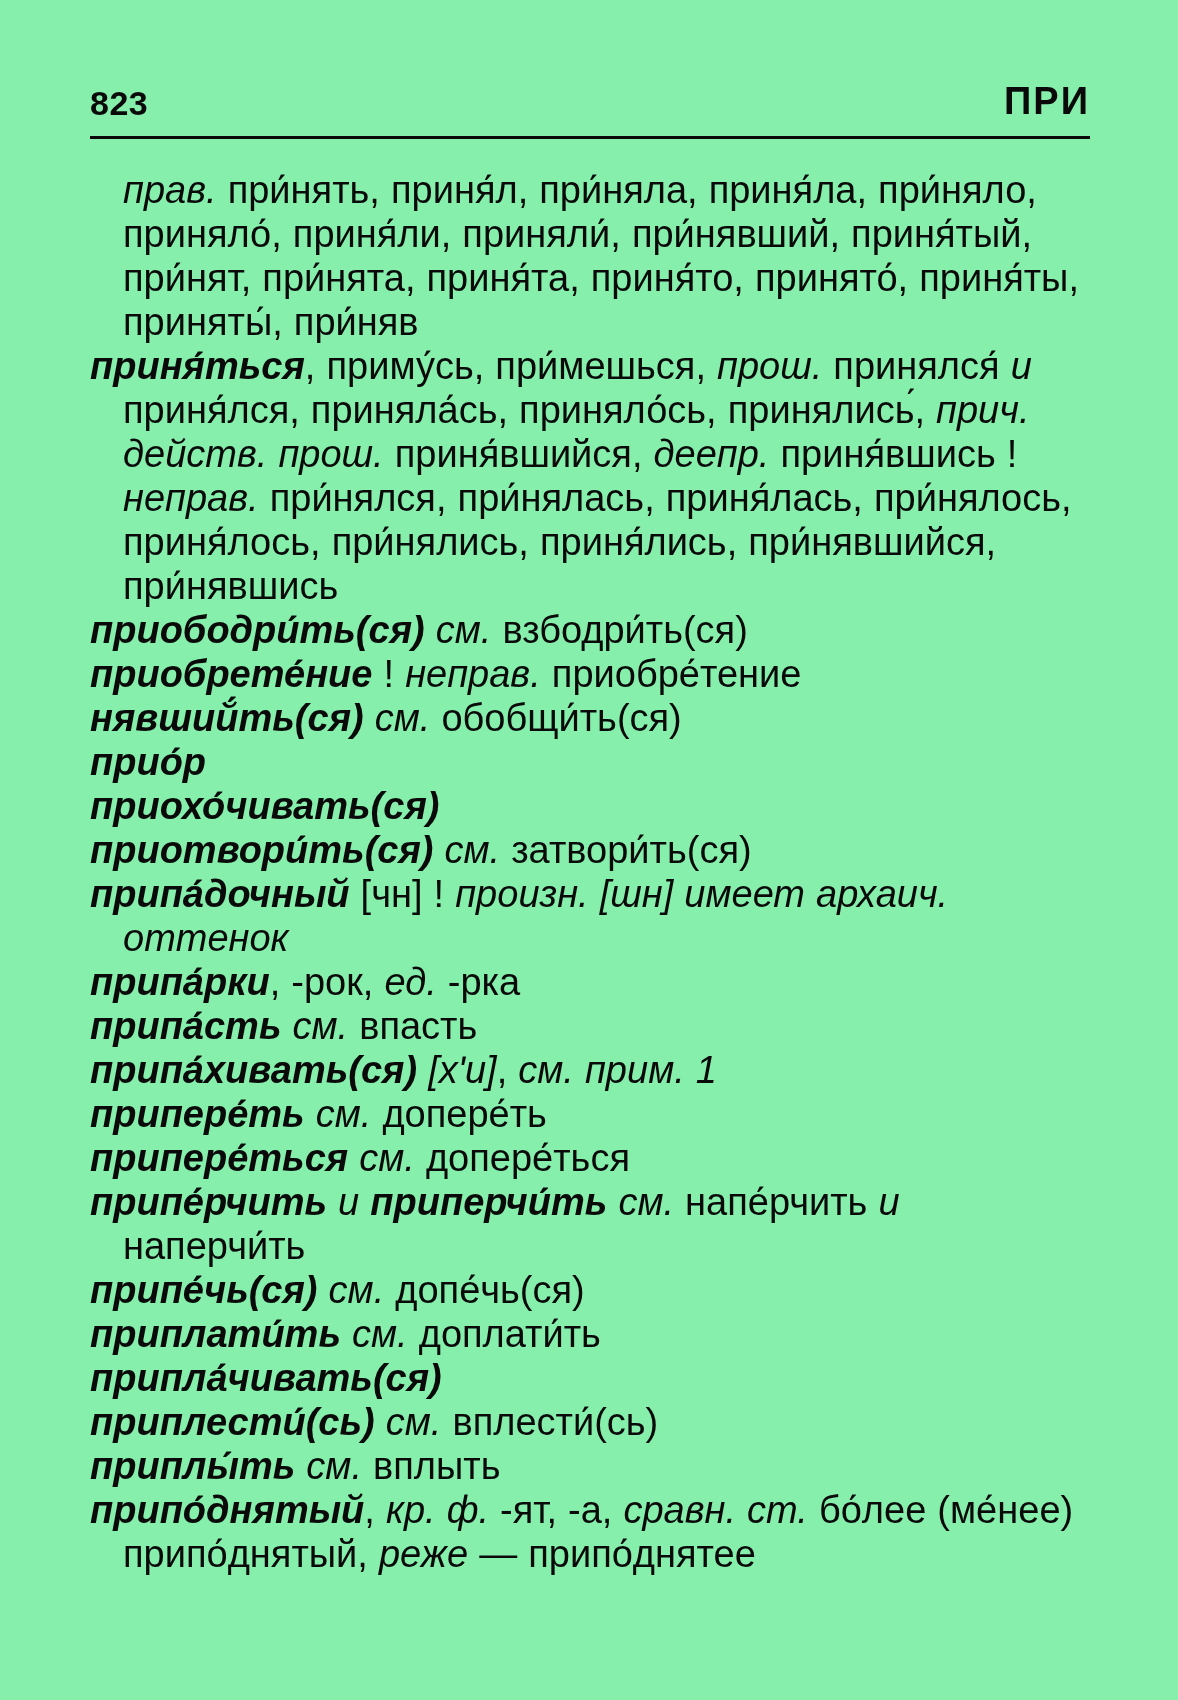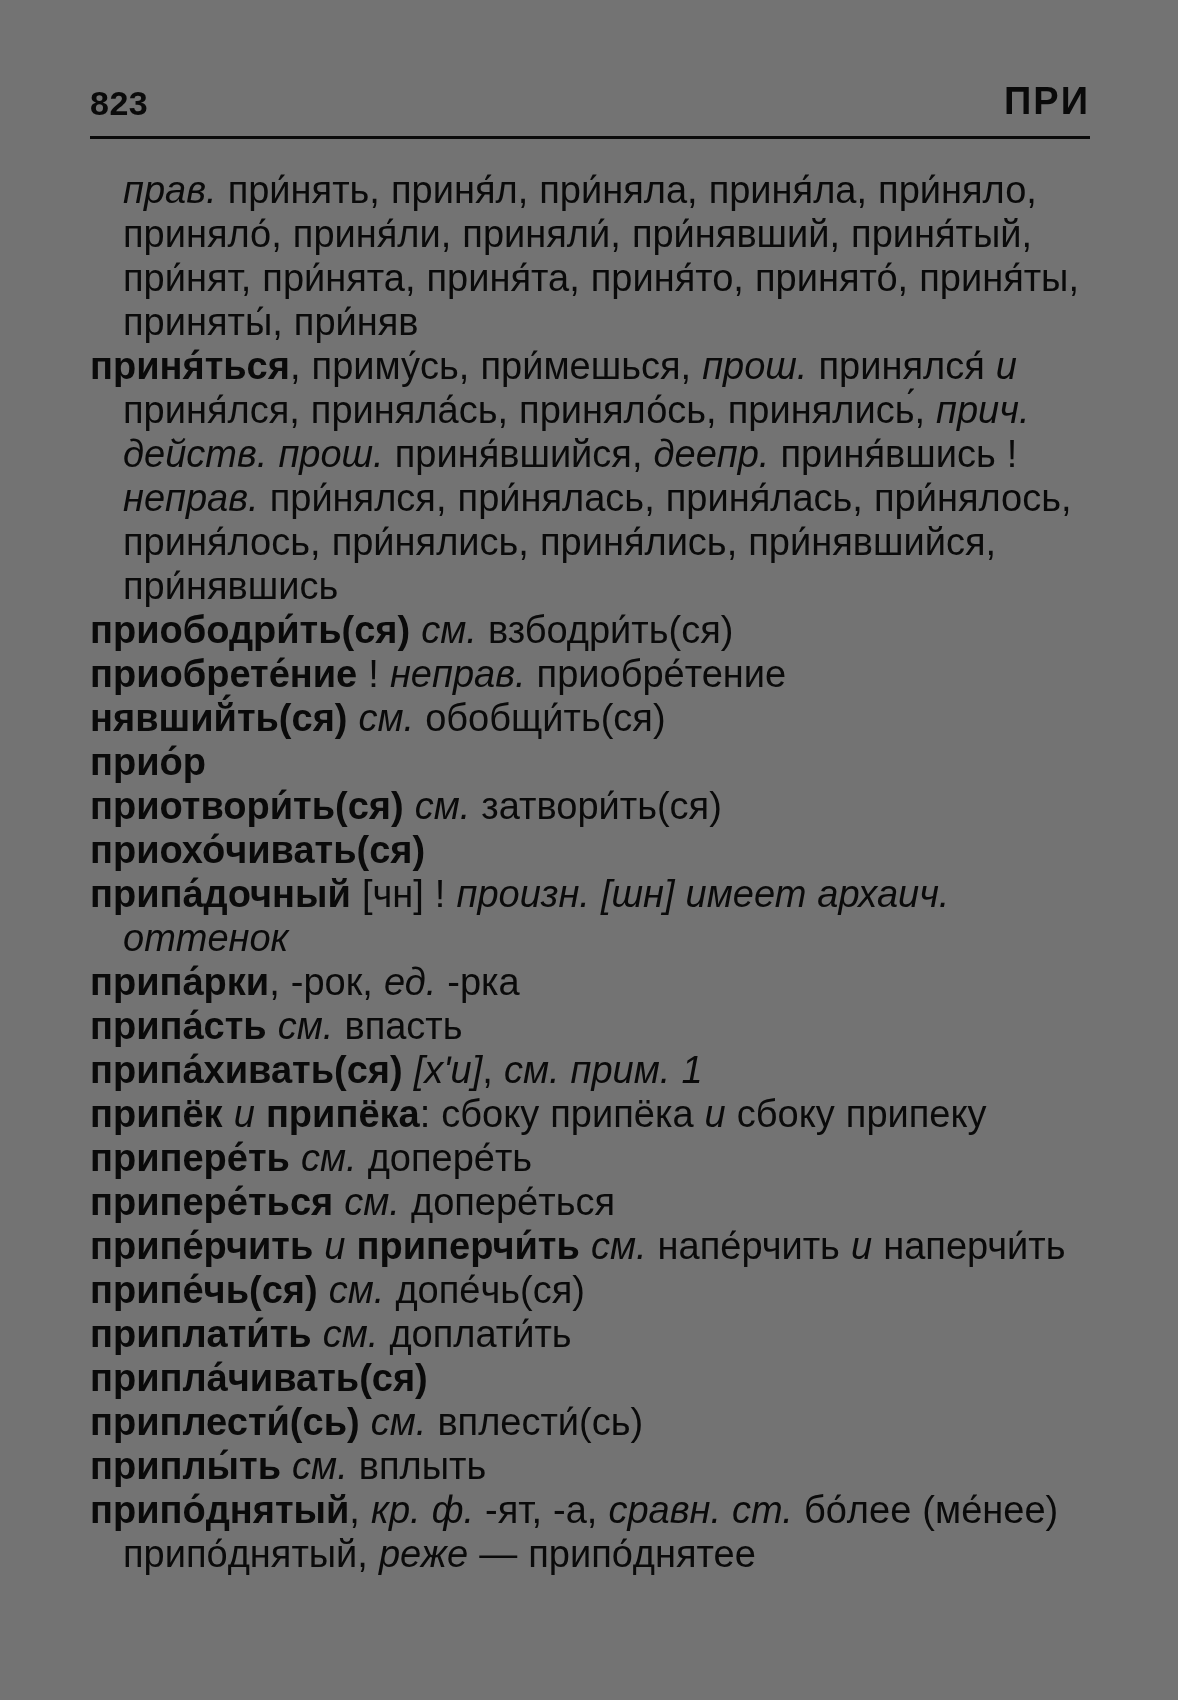"823" .page { background: #737373 -> #86efac }
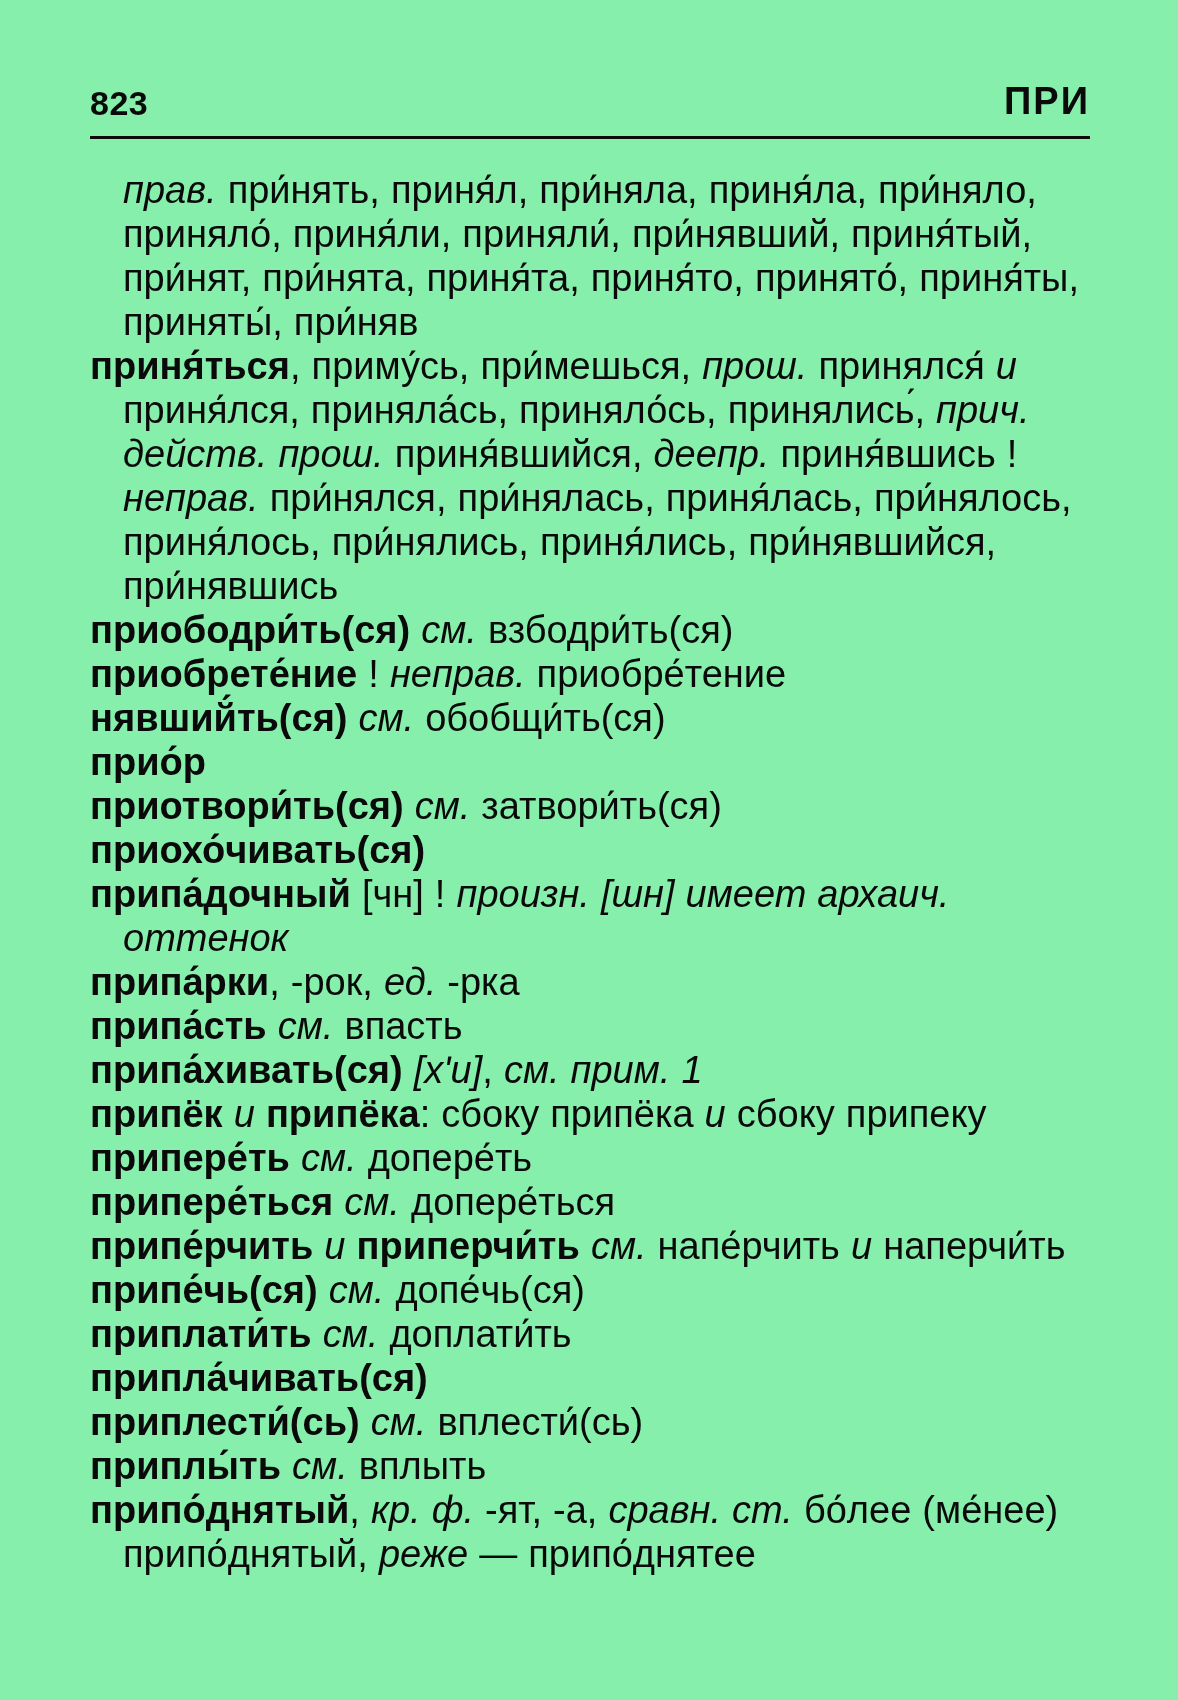"приня́ться" b { font-style: none -> italic }
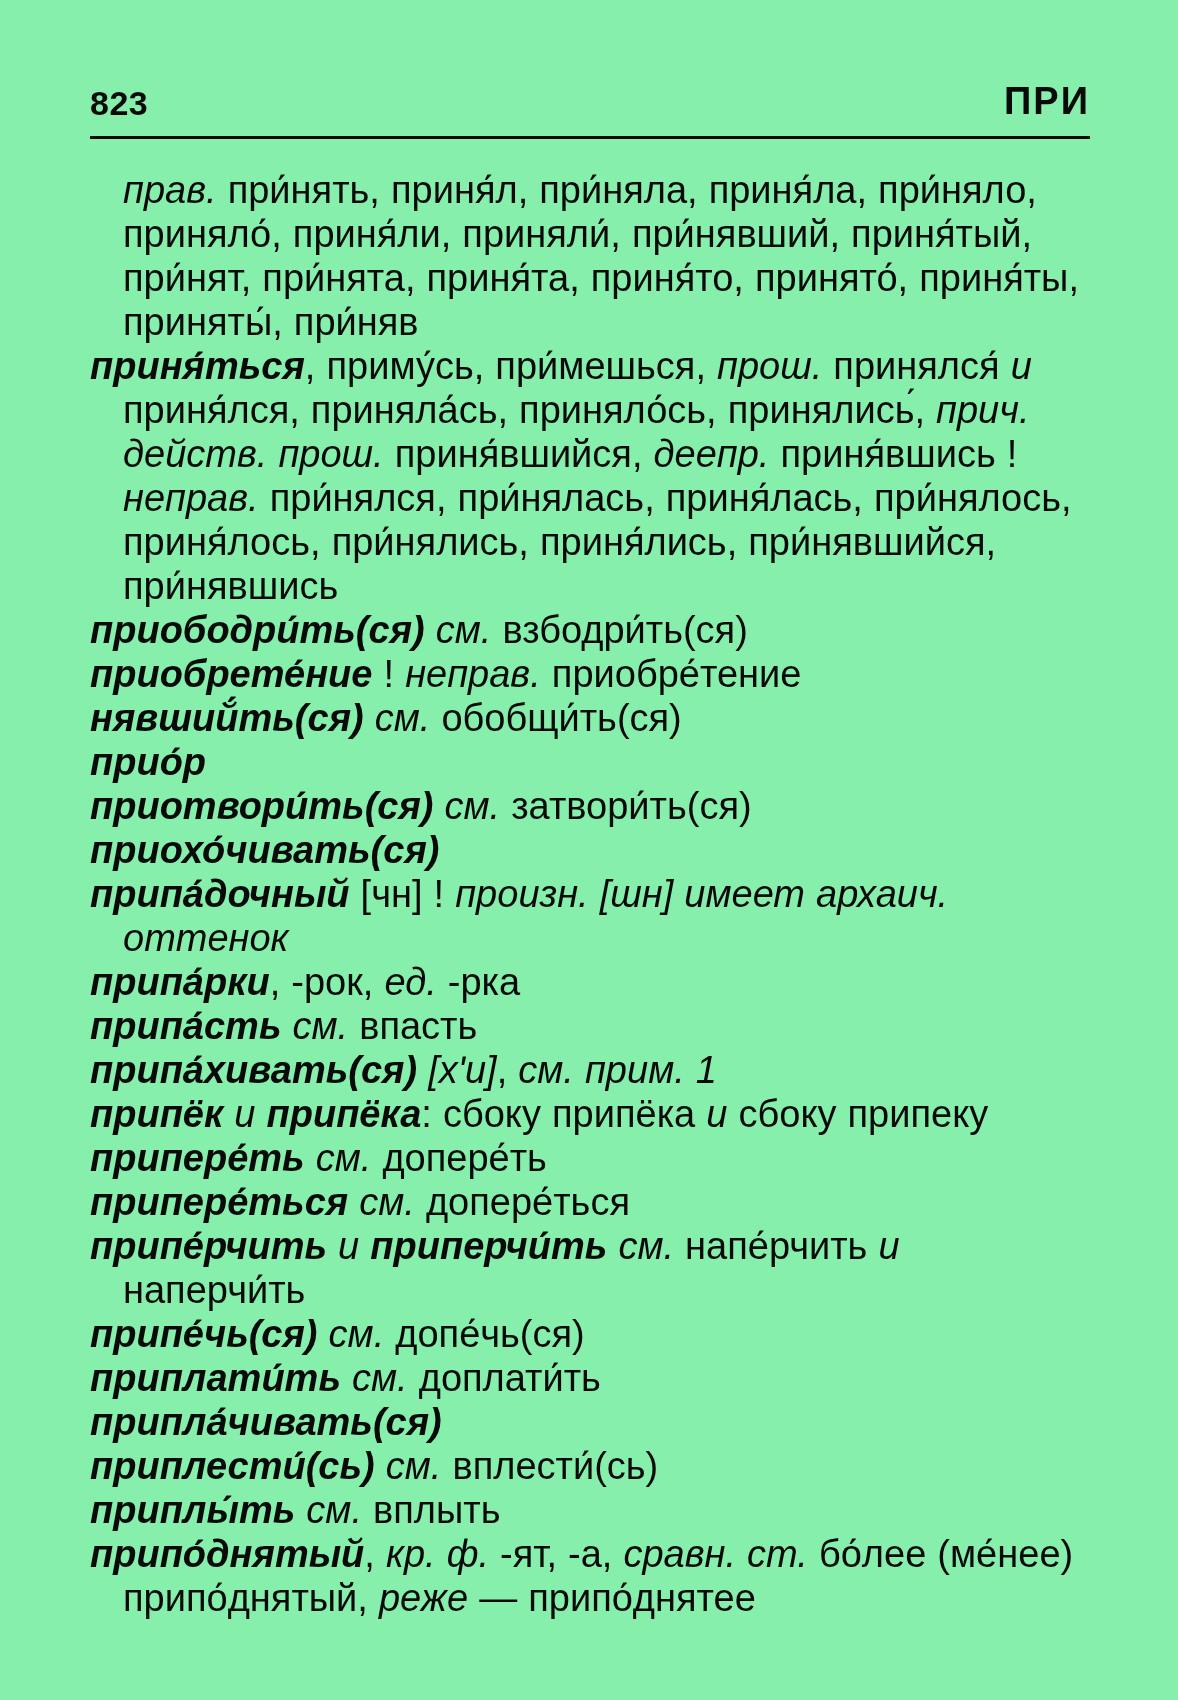"приотвори́ть(ся) см. затвори́ть(ся)" p.entry { order: before "приохо́чивать(ся)" -> after "приохо́чивать(ся)" }
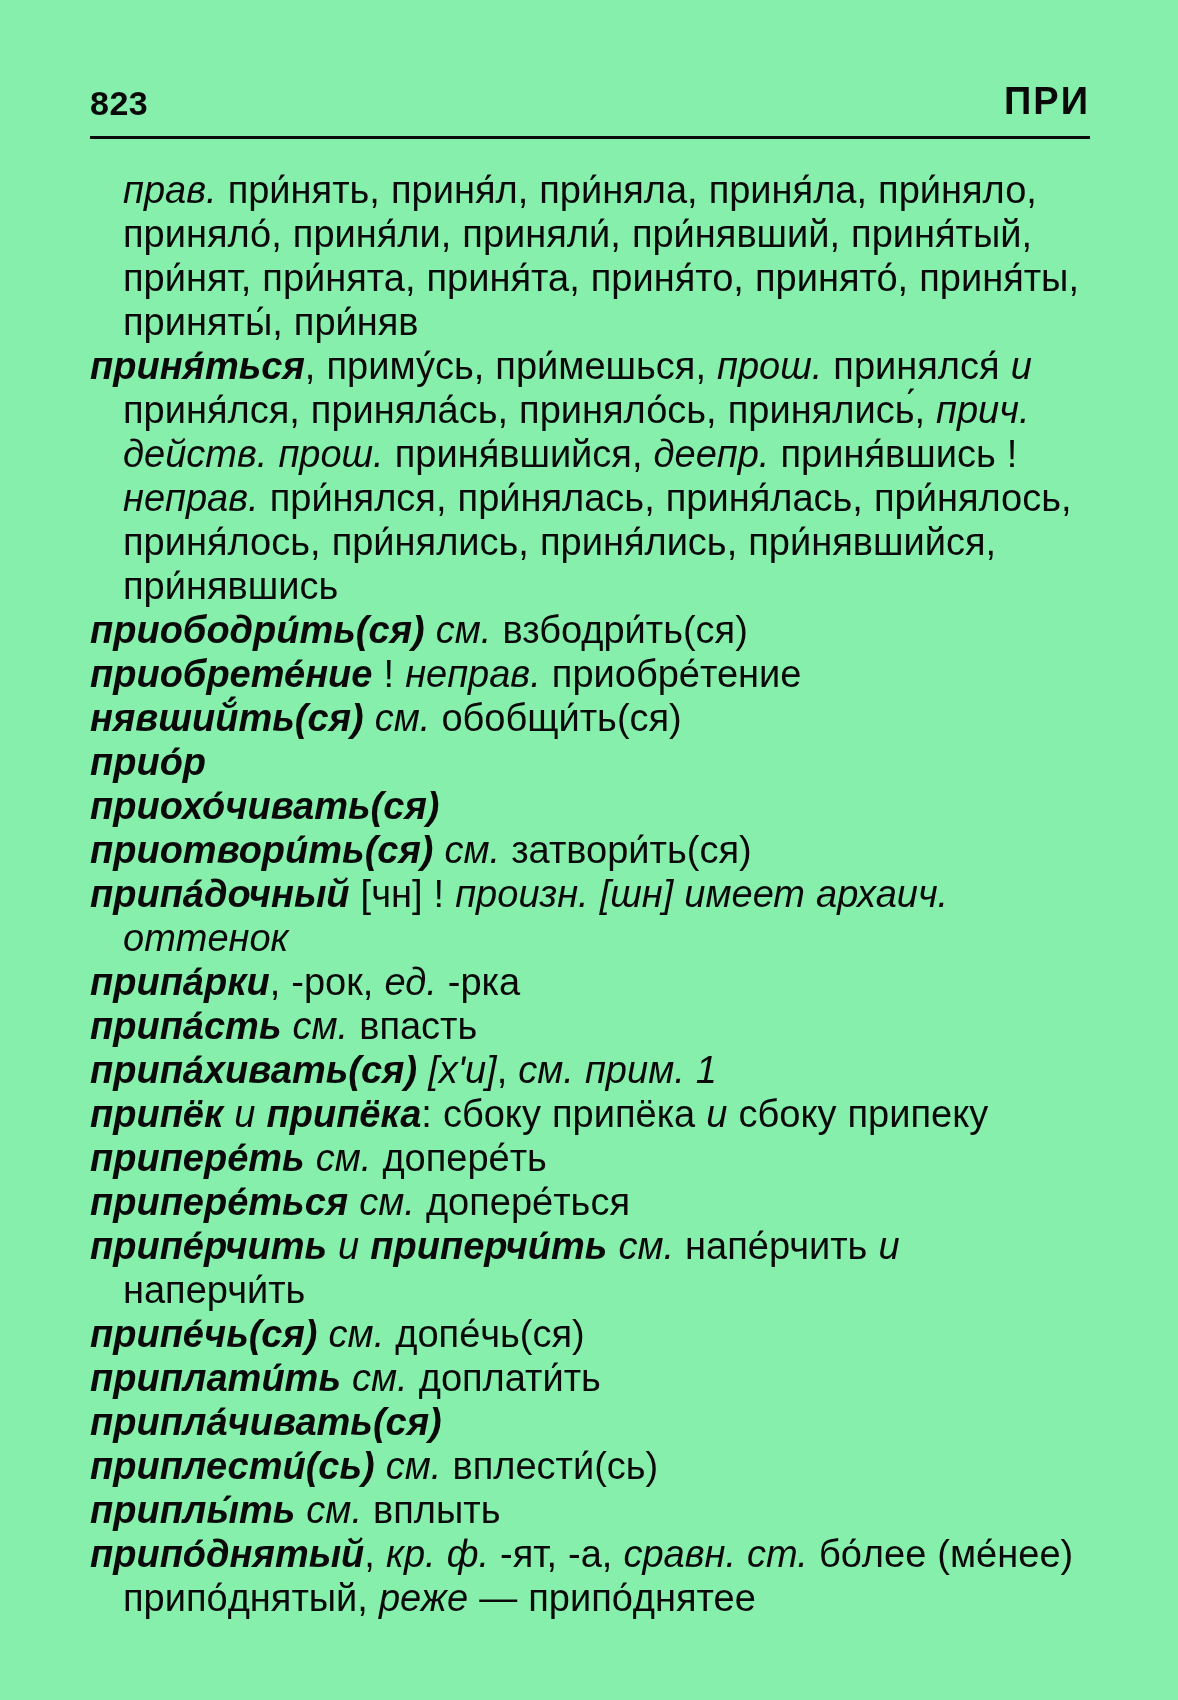"припёк и припёка: сбоку припёка" p.entry { html: <p><b>припёк</b><span> </span><i>и</i><span> </span><b>припёка</b><span>: сбоку припёка </span><i>и</i><span> сбоку припеку</span></p> -> none }
